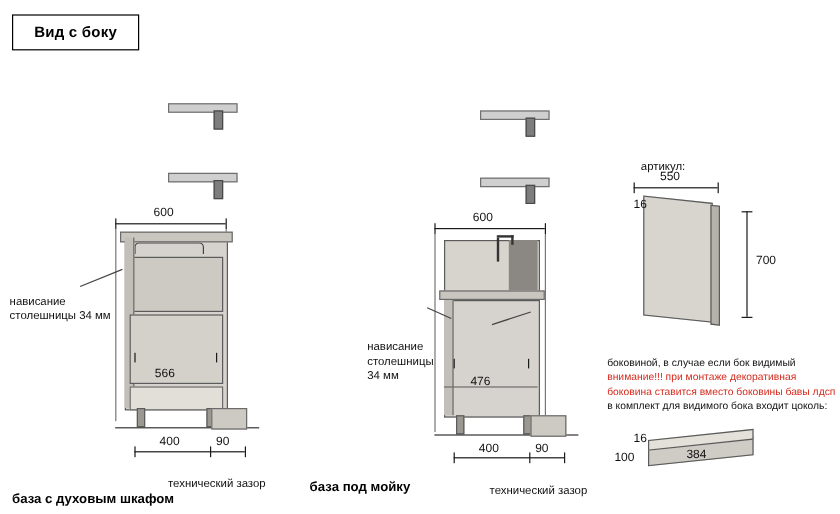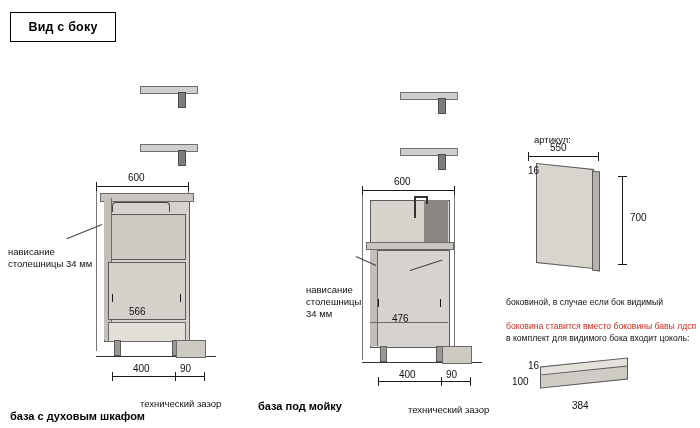"внимание!!! при монтаже декоративная" div.abs { html: none -> <div>внимание!!! при монтаже декоративная</div> }
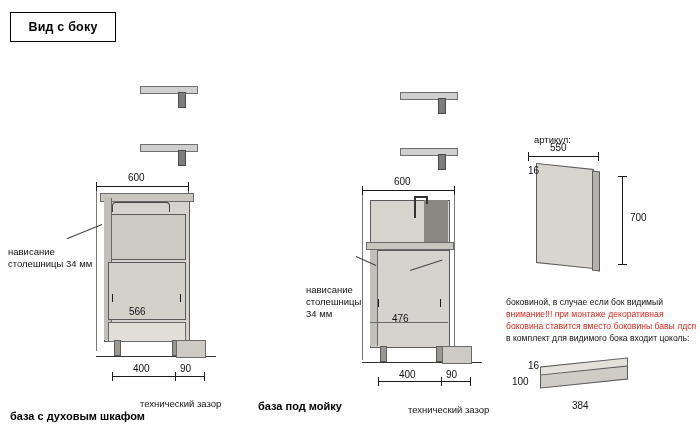"384" div.abs { top: 400px -> 374px }
